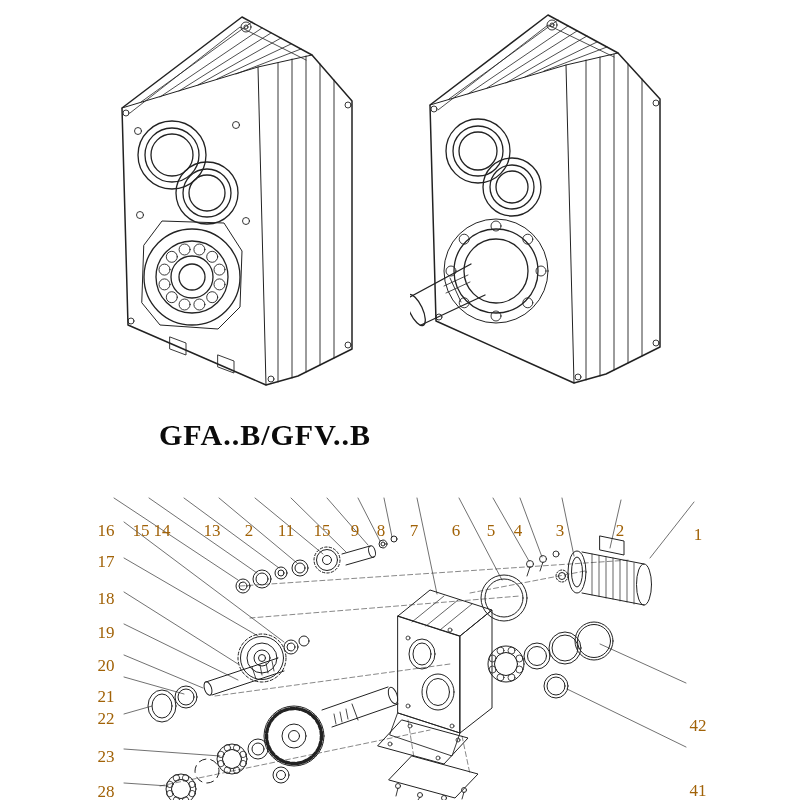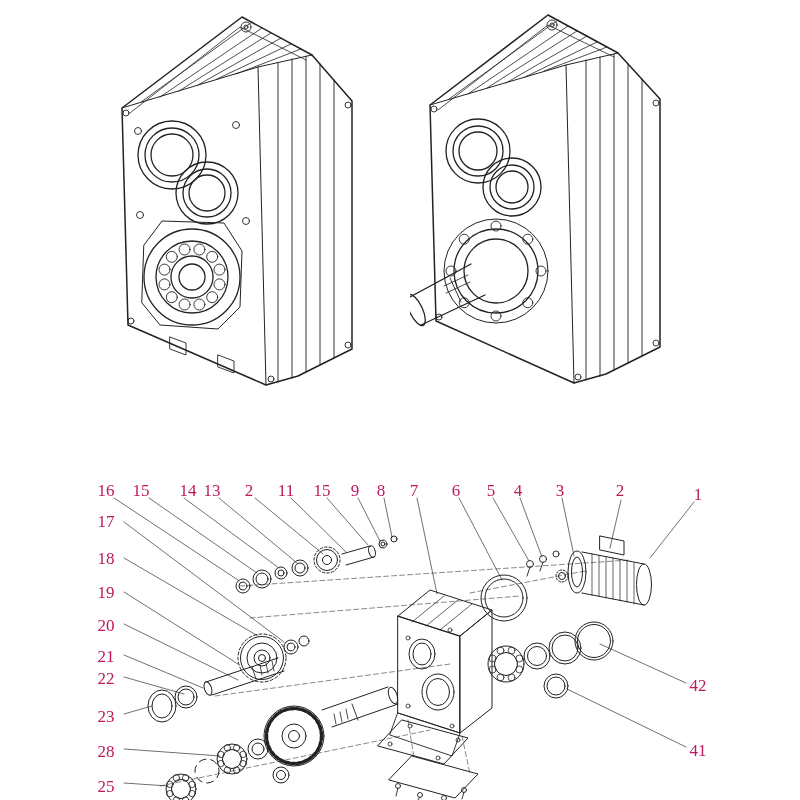"GFA..B/GFV..B" div.model-label { html: none -> <div>GFA..B/GFV..B</div> }
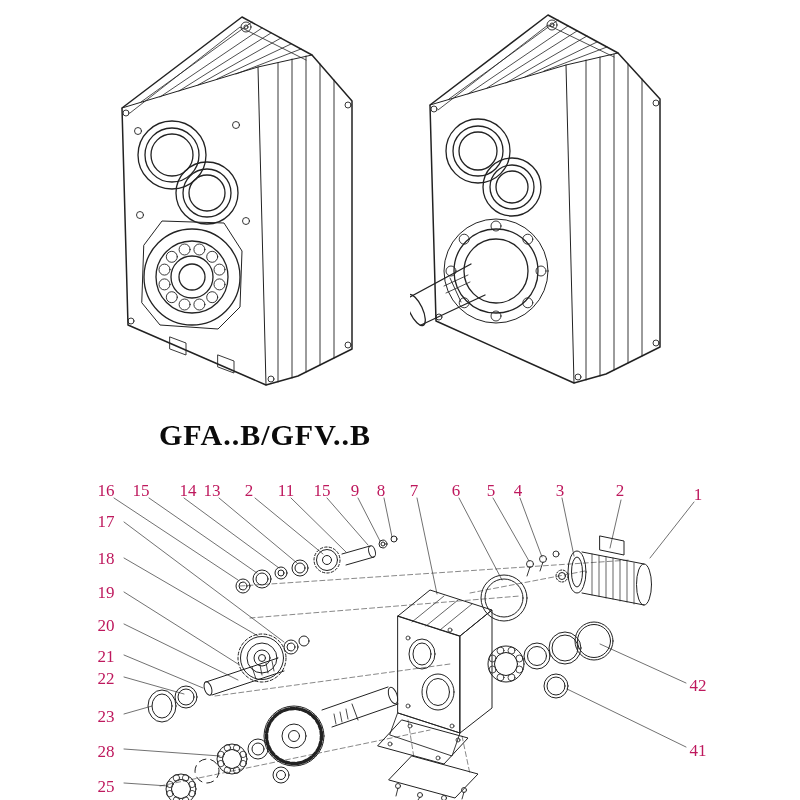"16" .num { color: #be185d -> #a16207; margin-top: none -> 40px }
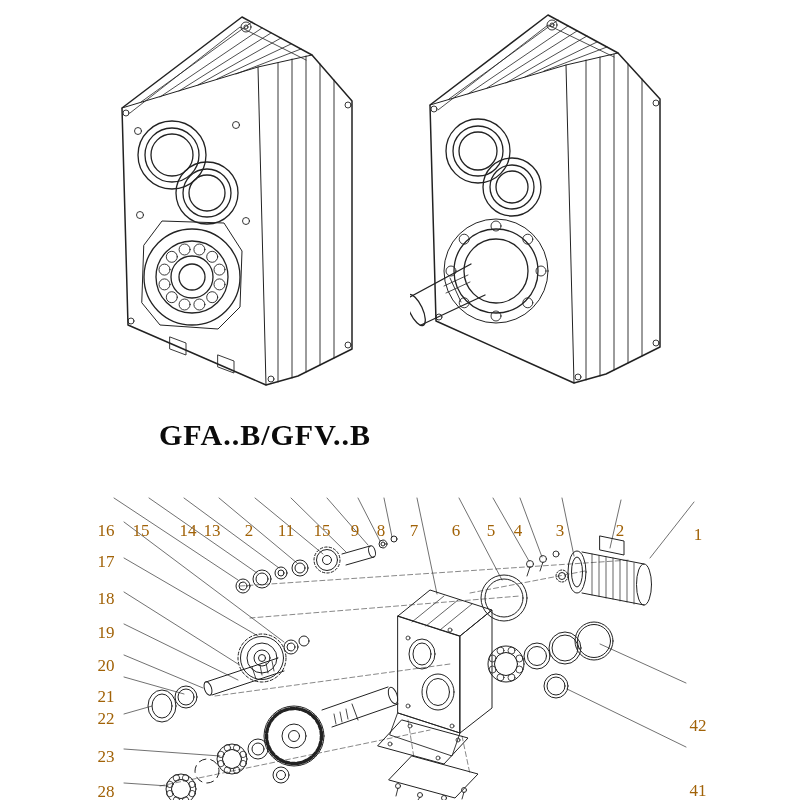"14" div.num { left: 188px -> 162px }
